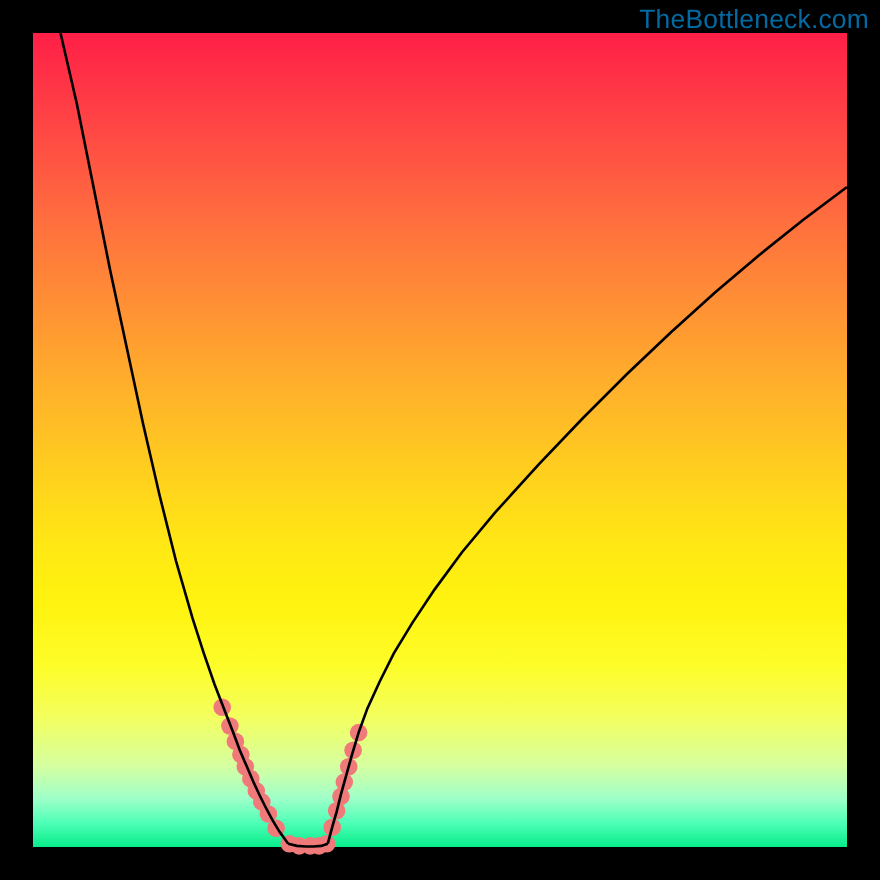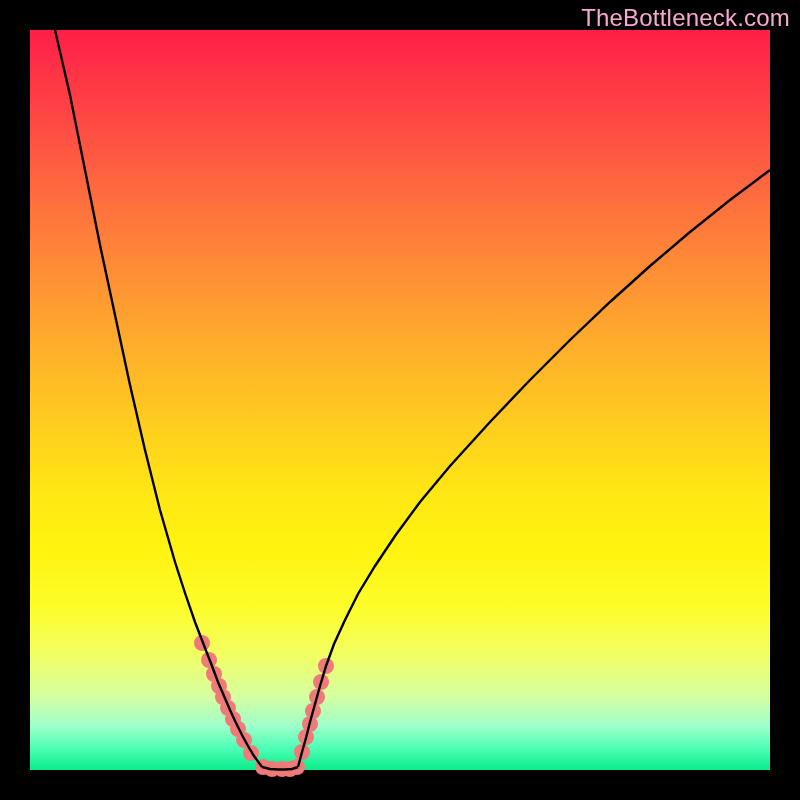"TheBottleneck.com" .watermark { color: #f9a8d4 -> #0369a1 }
